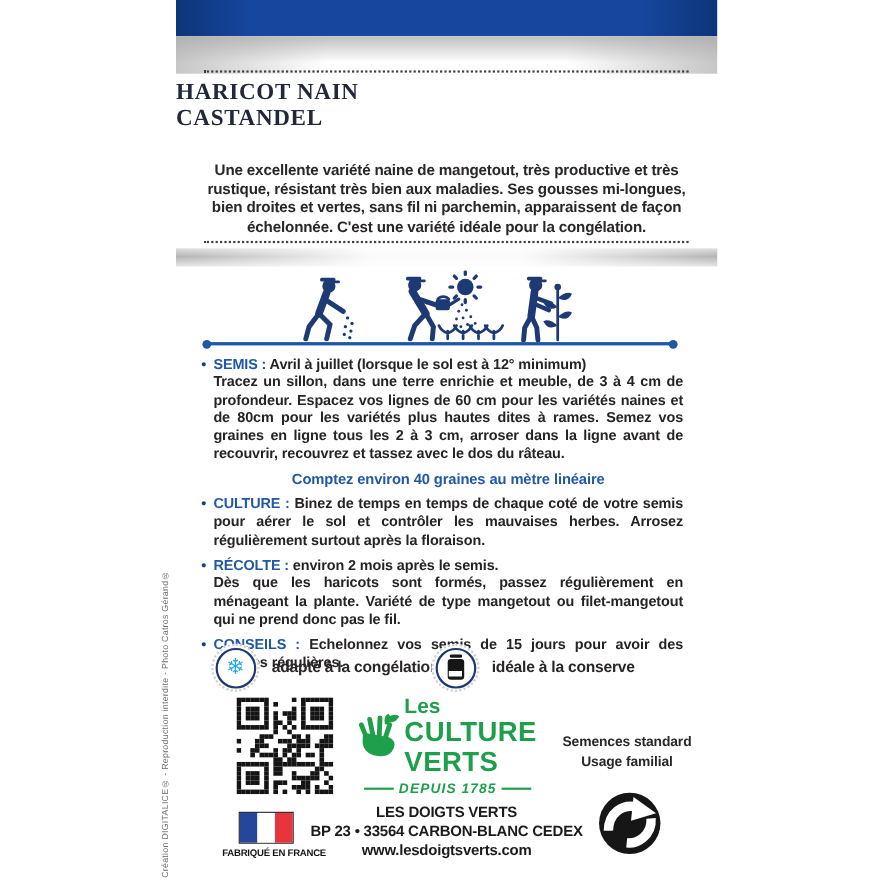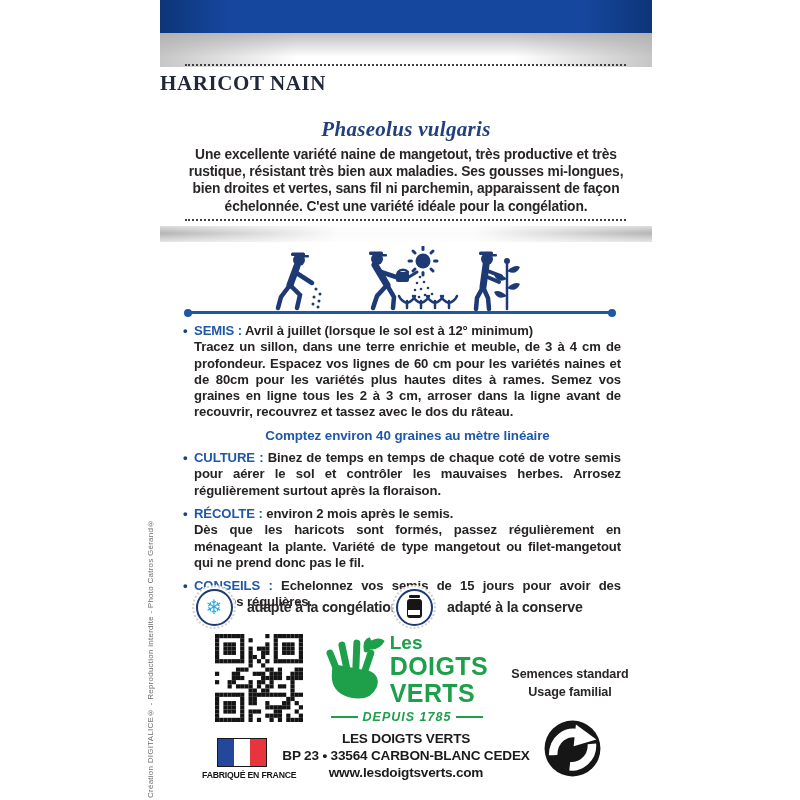"CASTANDEL" div.title2 { html: none -> <div>CASTANDEL</div> }
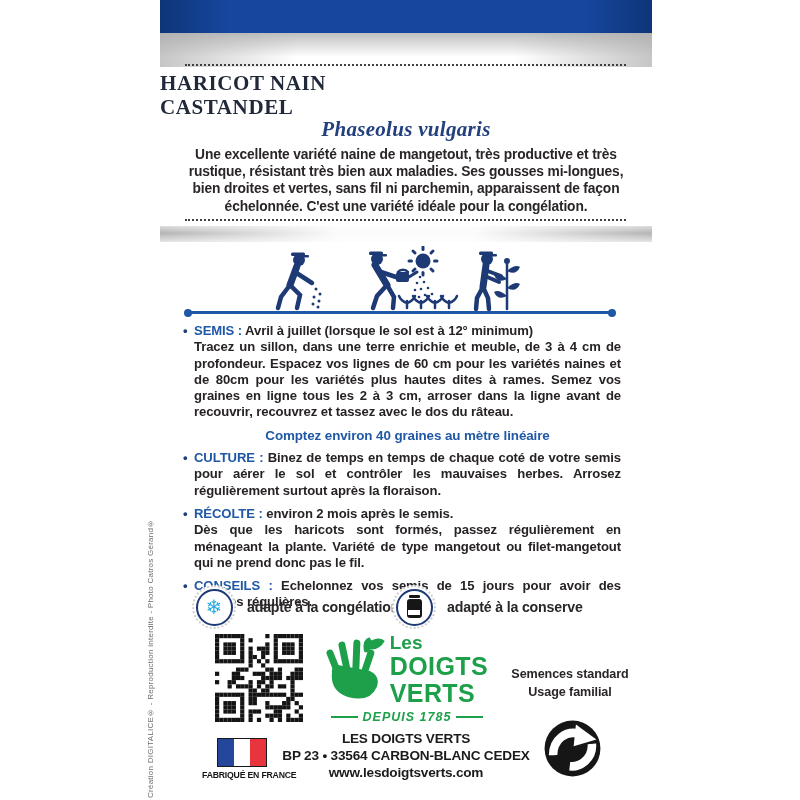"Phaseolus vulgaris" div.latin { html: <div>Phaseolus vulgaris</div> -> none }
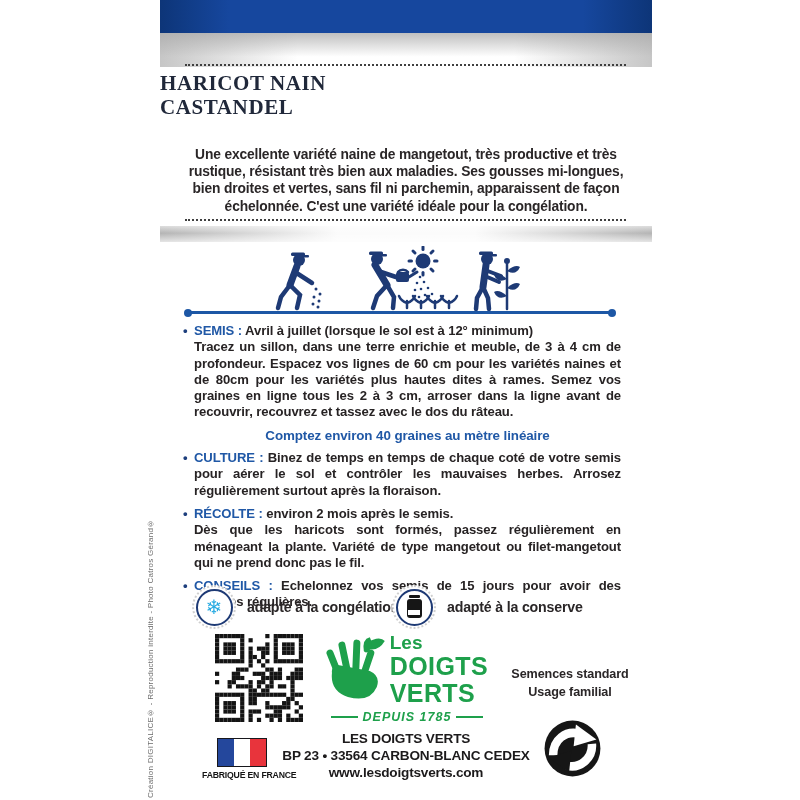"adapté à la conserve" span.feat-label { text: adapté -> idéale }
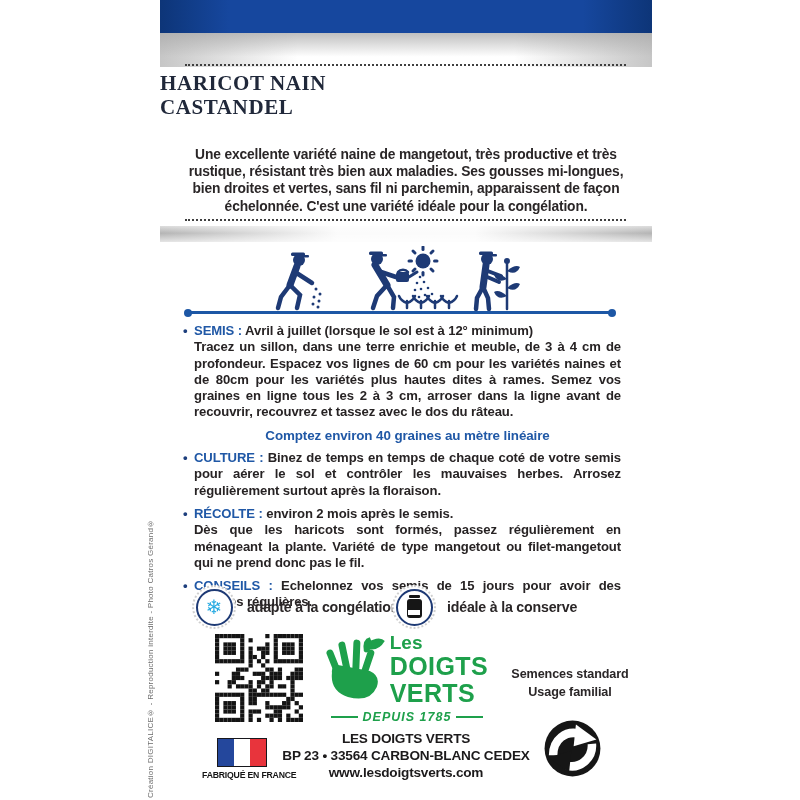"DOIGTS" div.brand-l2 { text: DOIGTS -> CULTURE }
